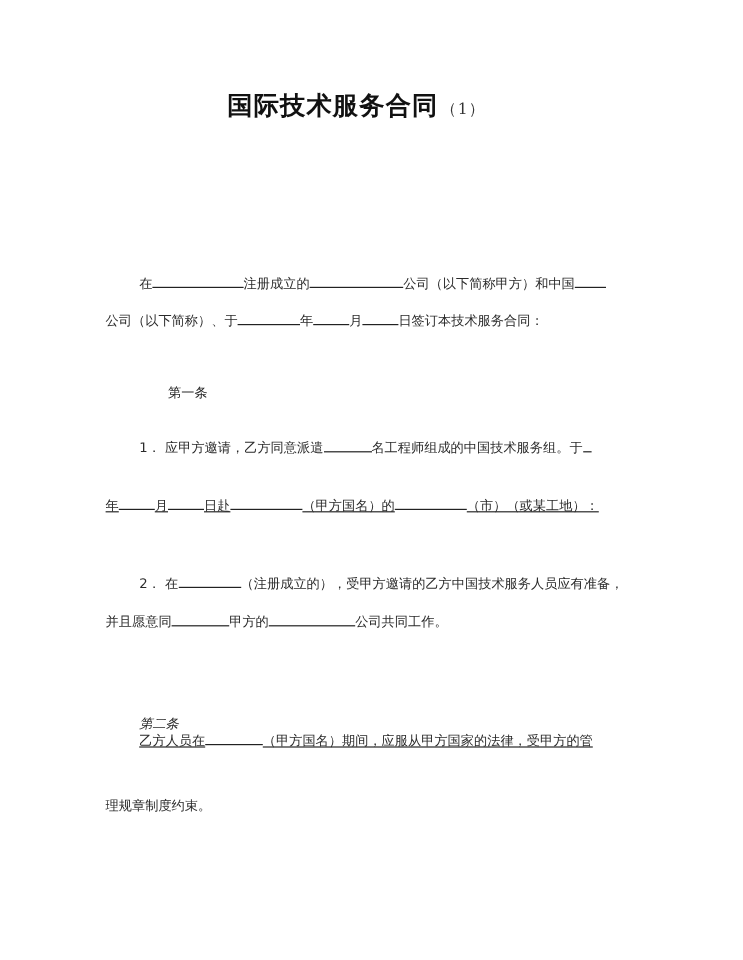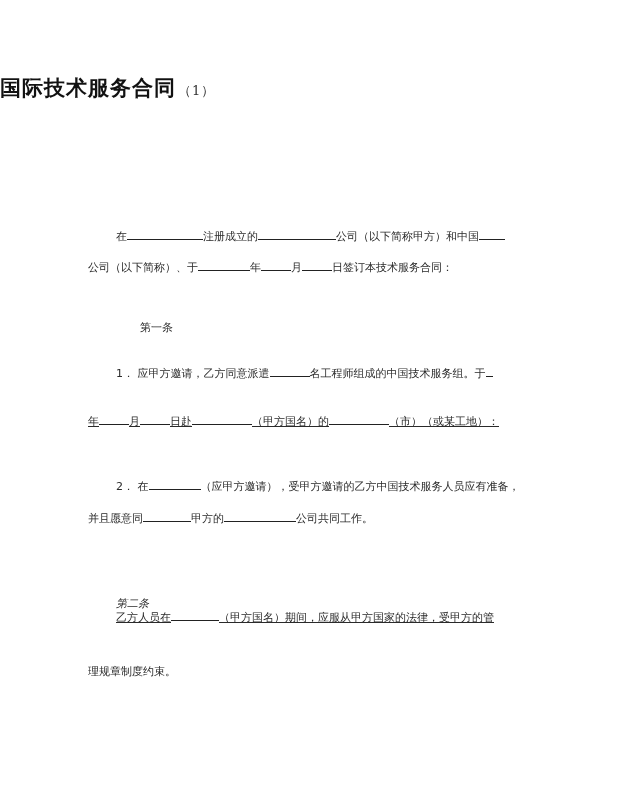"国际技术服务合同 （1）" .title { text-align: none -> center }
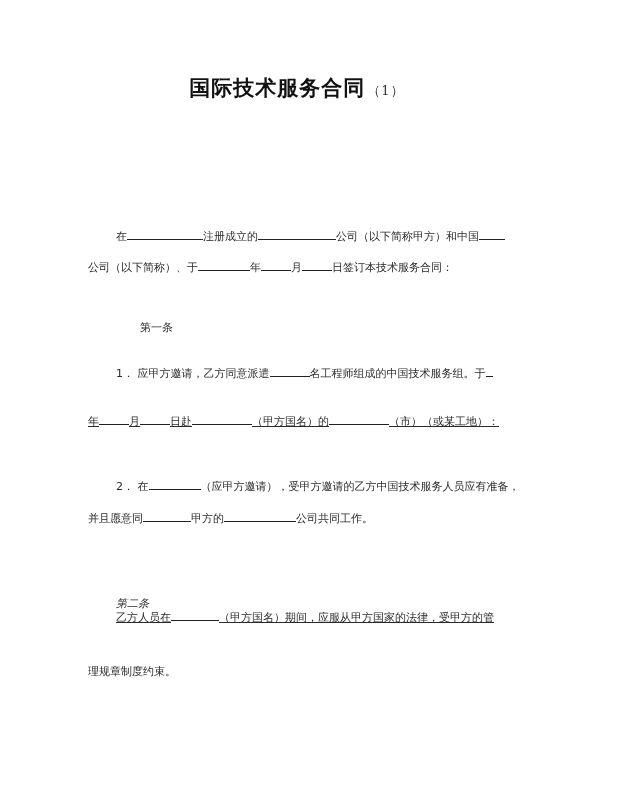"（应甲方邀请），受甲方邀请的乙方中国技术服务人员应有准备，" span { text: 应甲方邀请 -> 注册成立的 }
